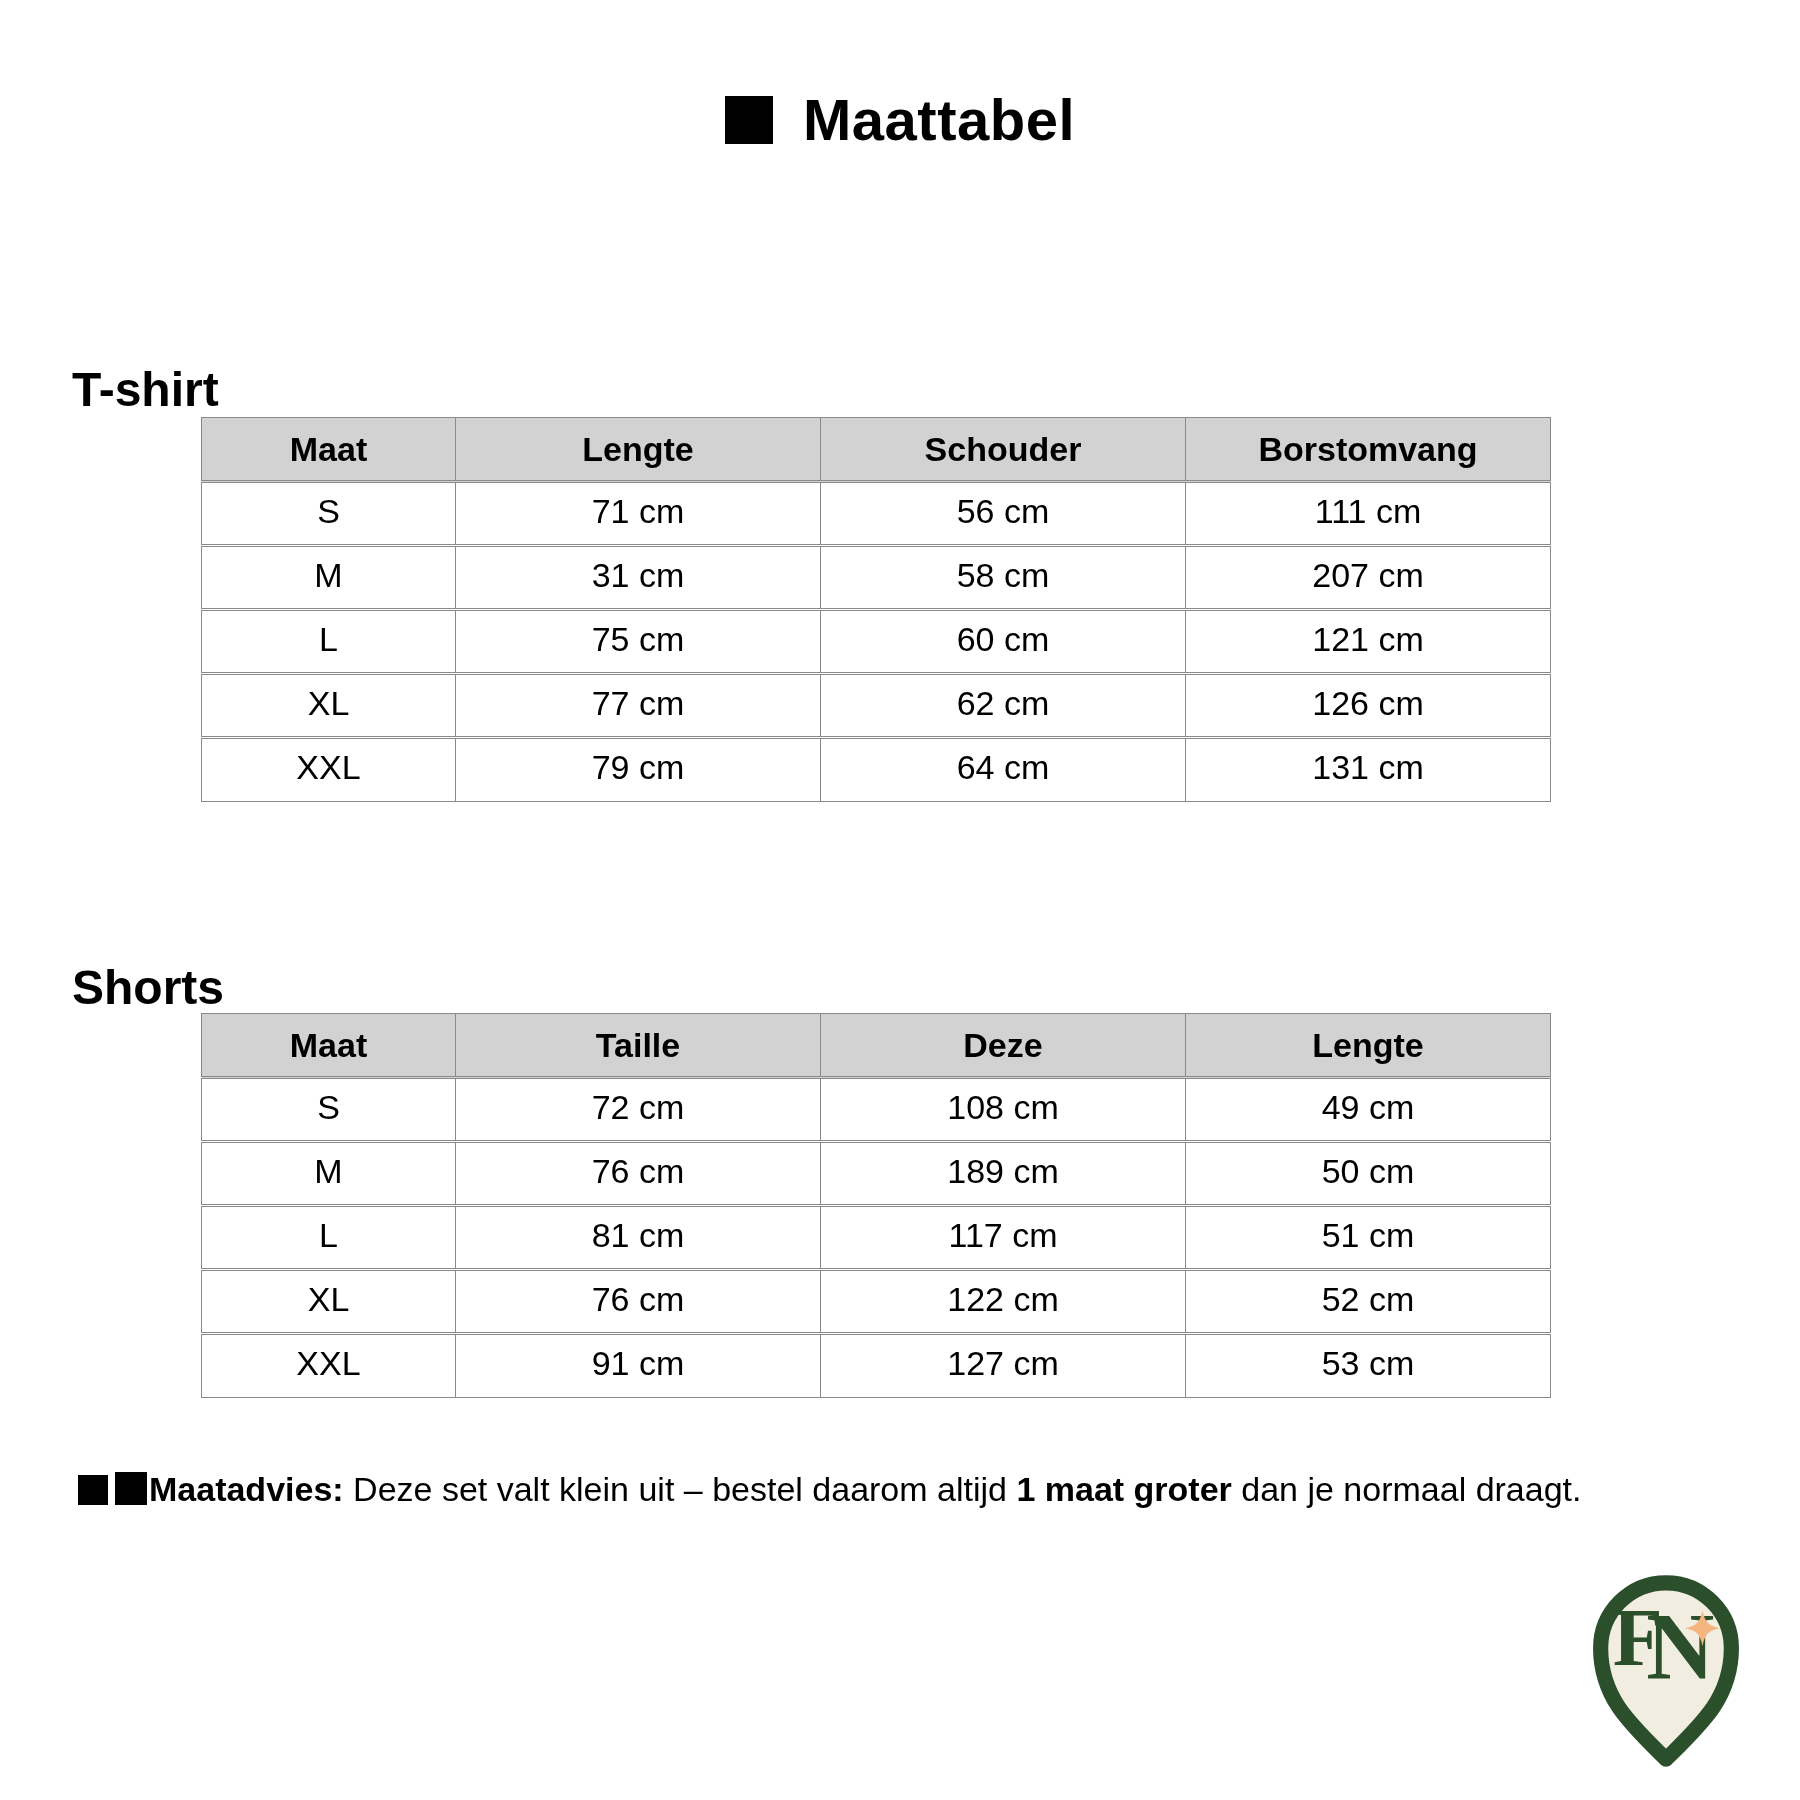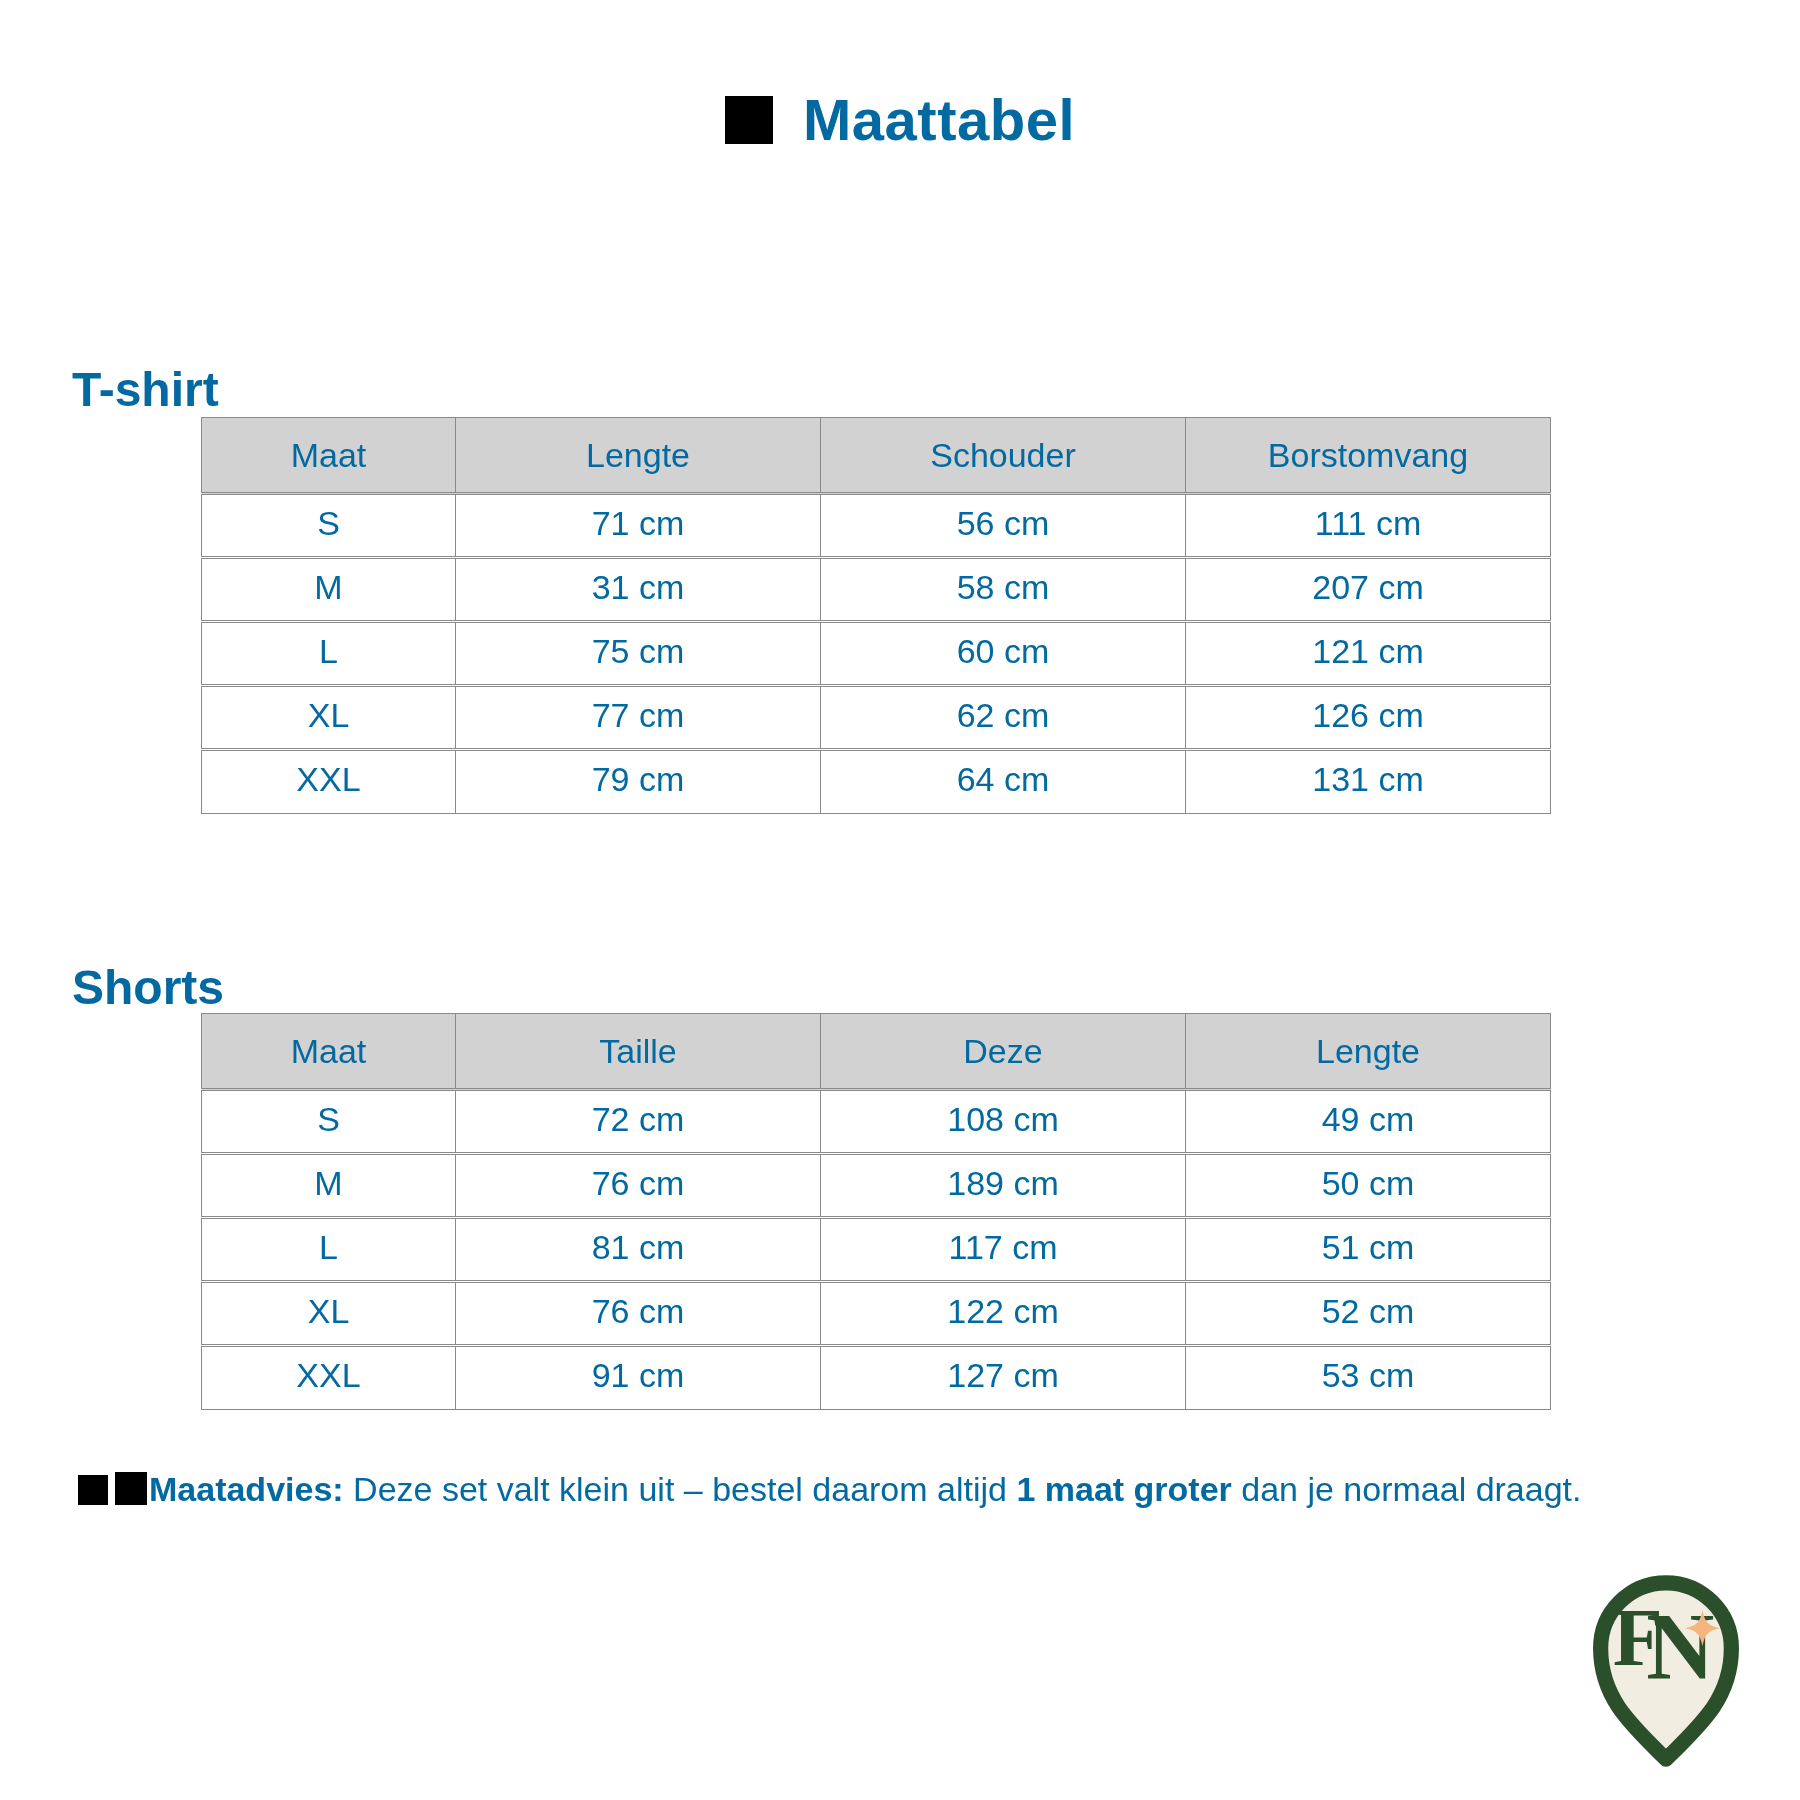"Maattabel" #canvas { color: #0369a1 -> #000000 }
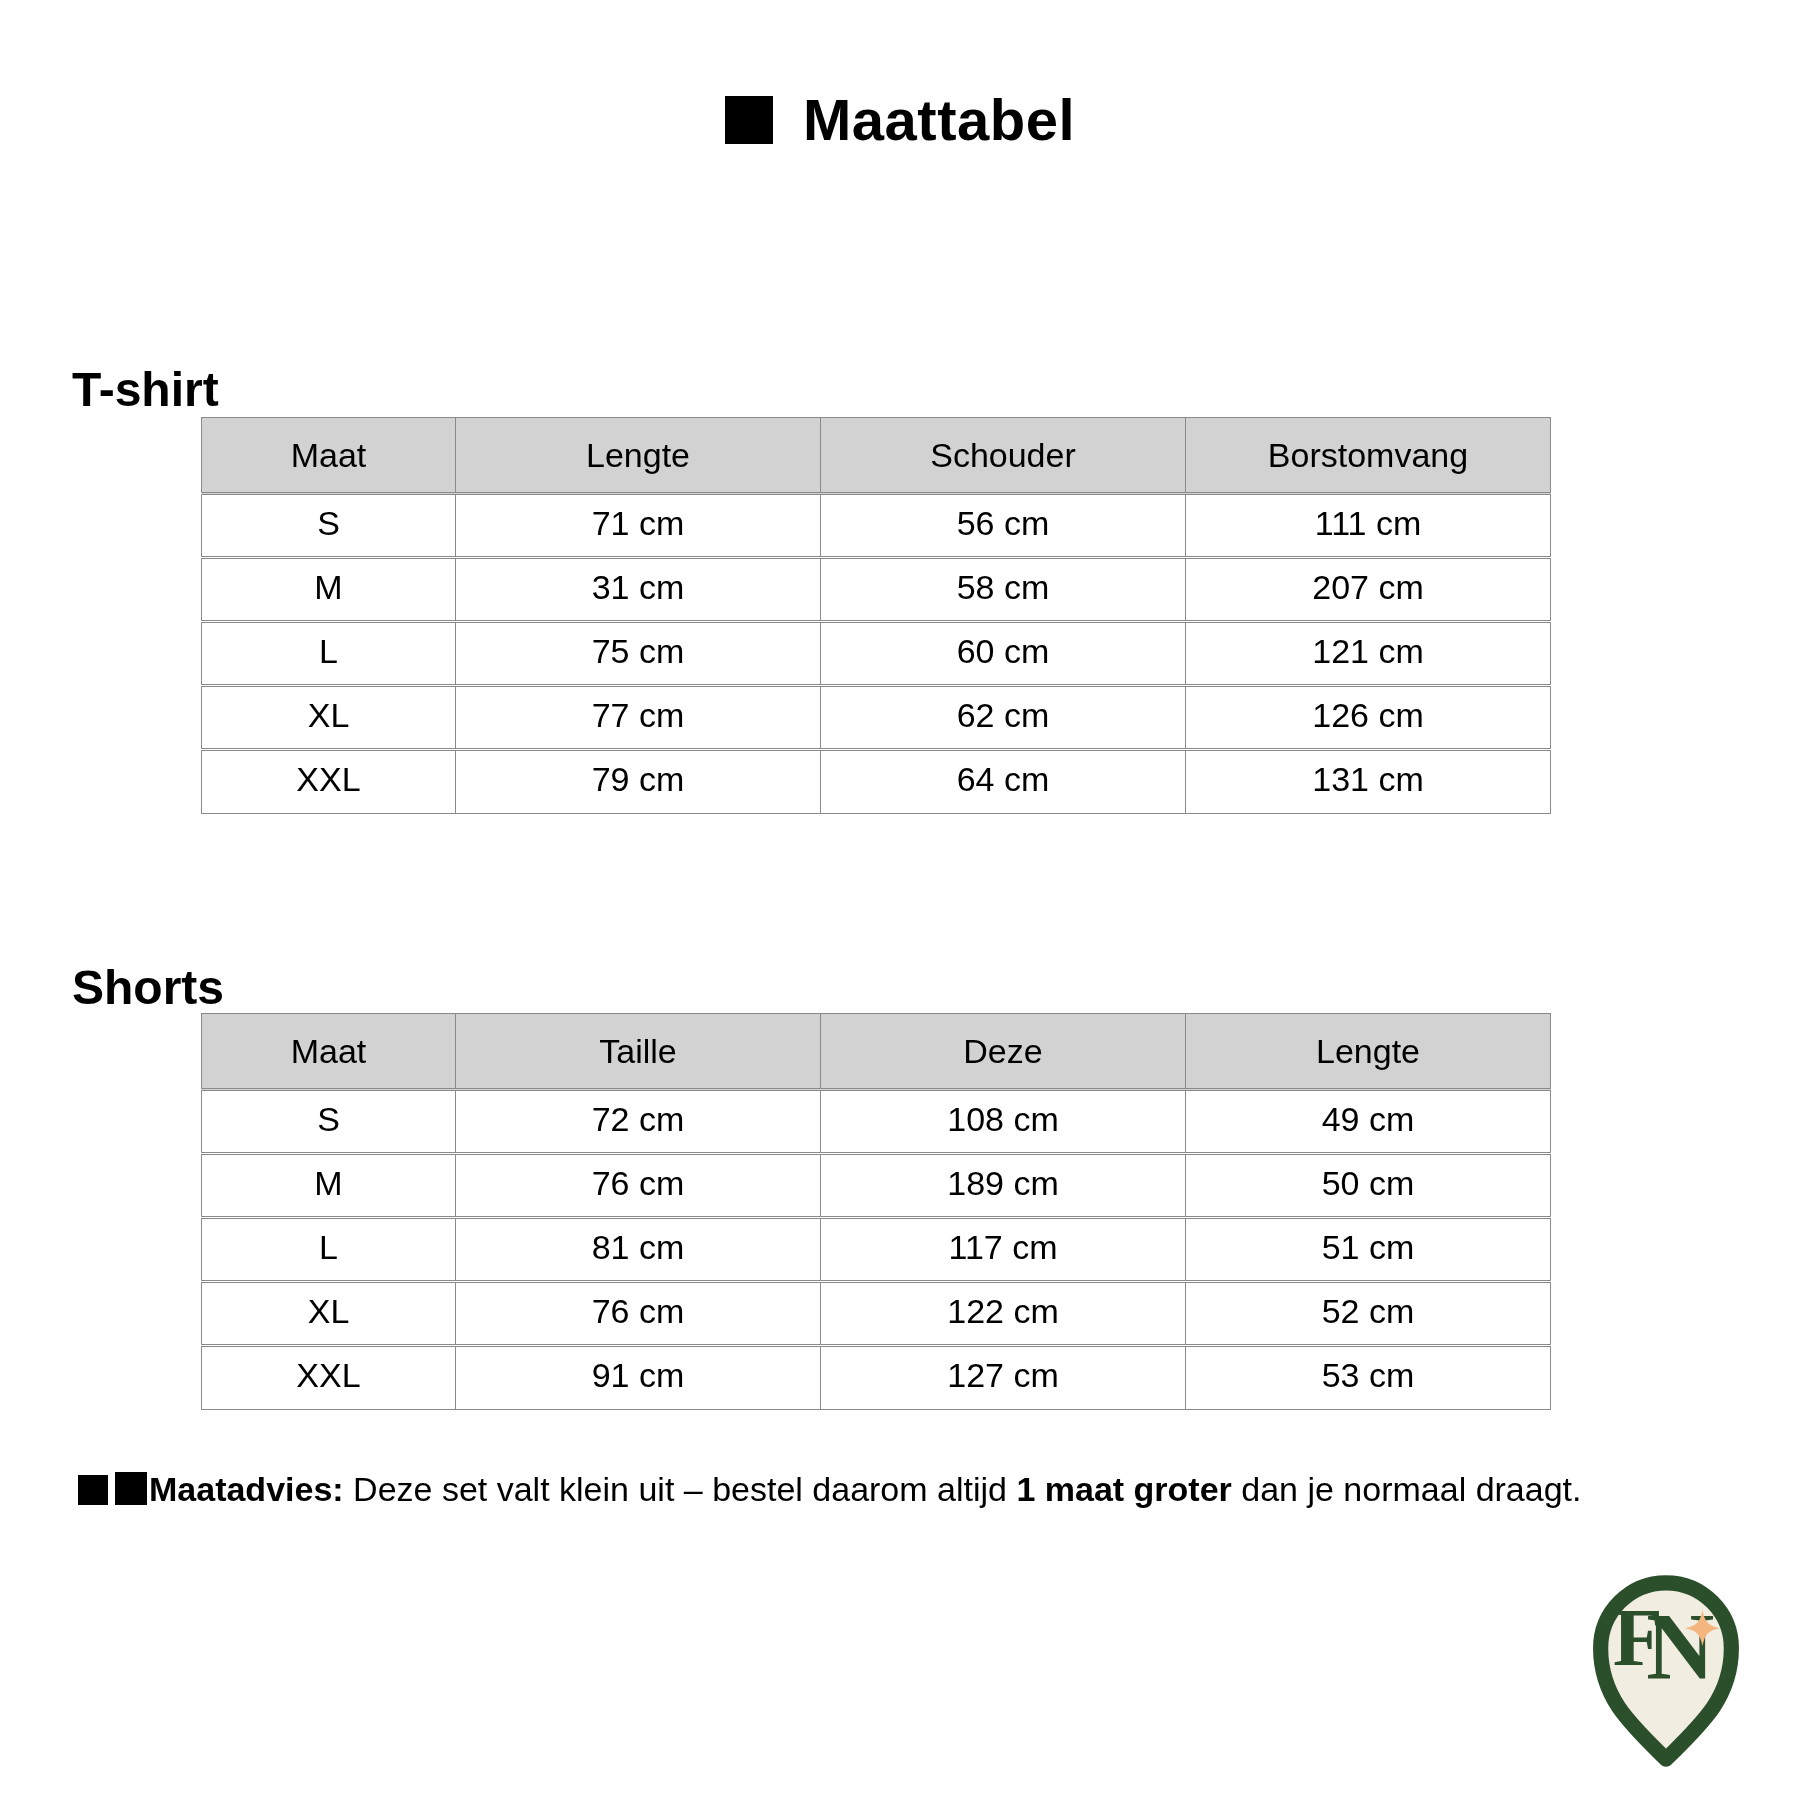"Maat" table.size-table th { font-weight: 400 -> 700; height: 76px -> 64px }
